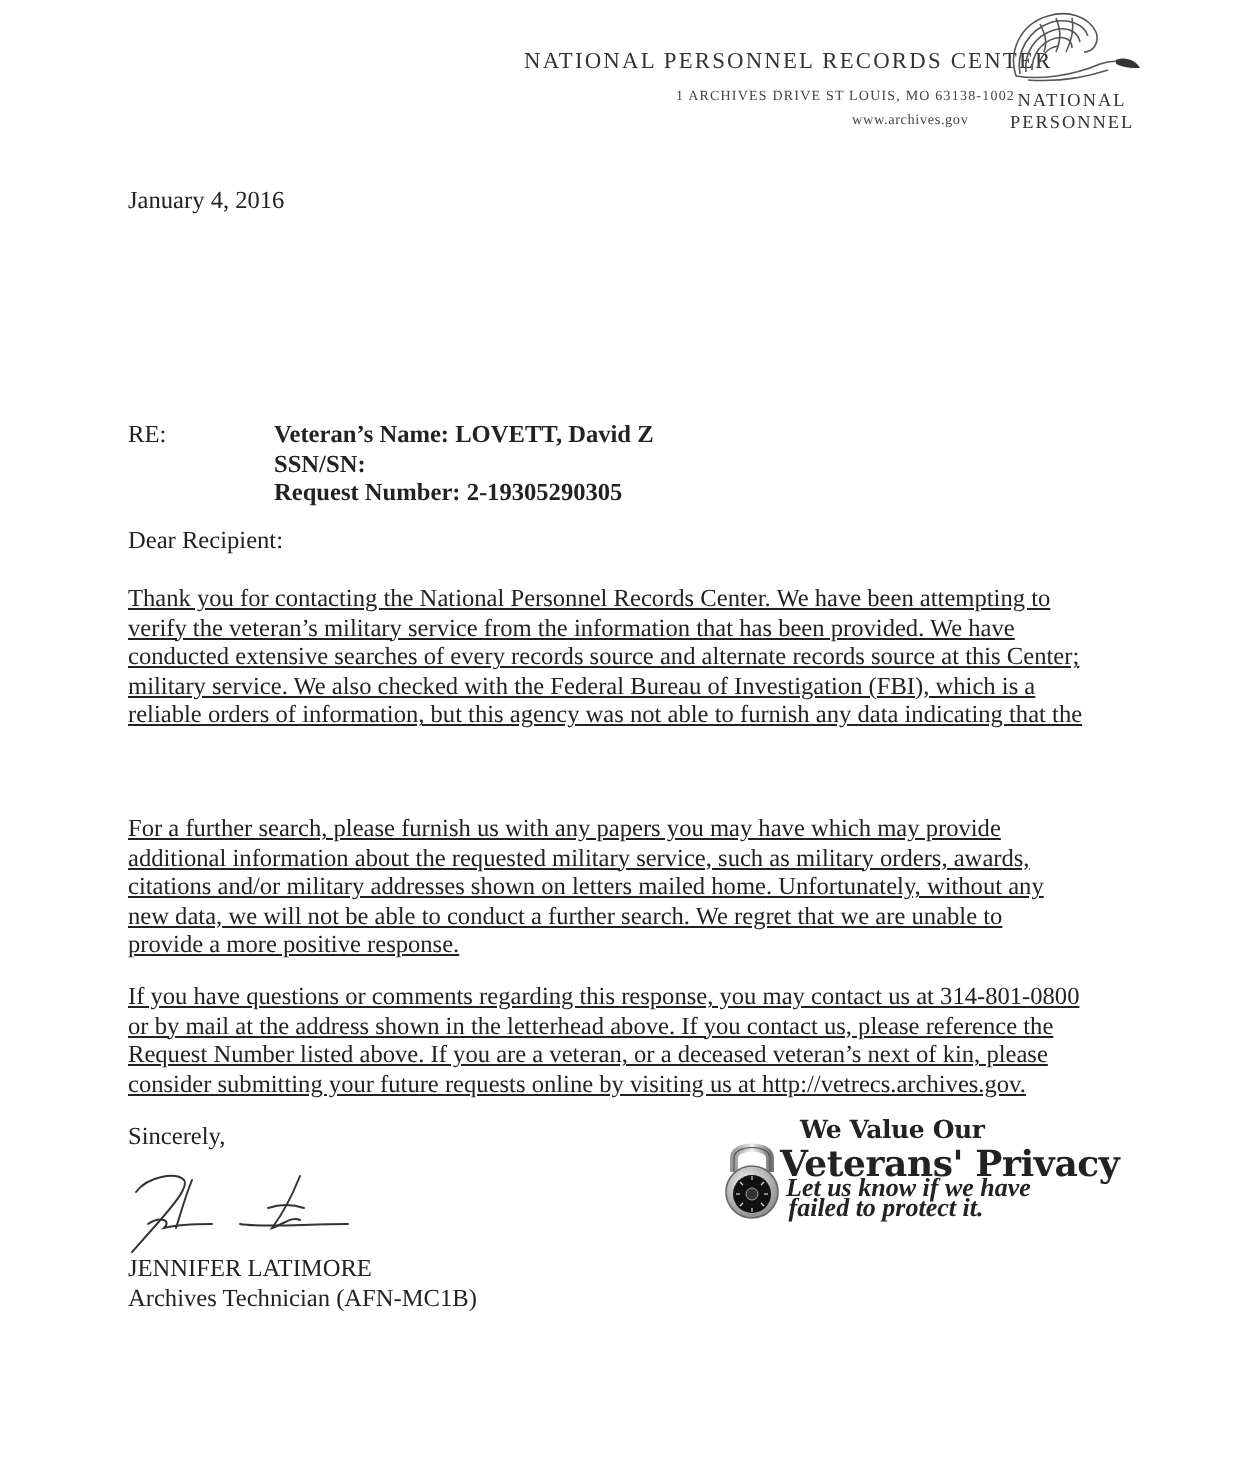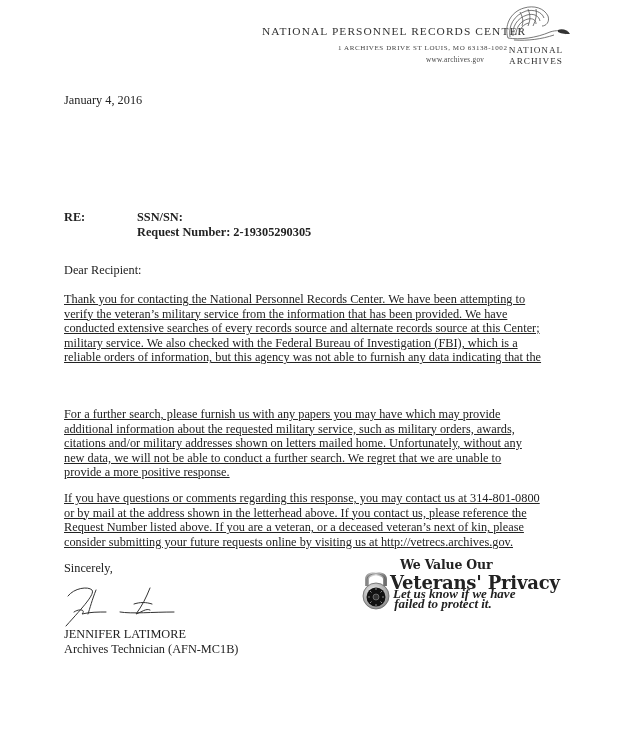"ARCHIVES" div { text: ARCHIVES -> PERSONNEL }
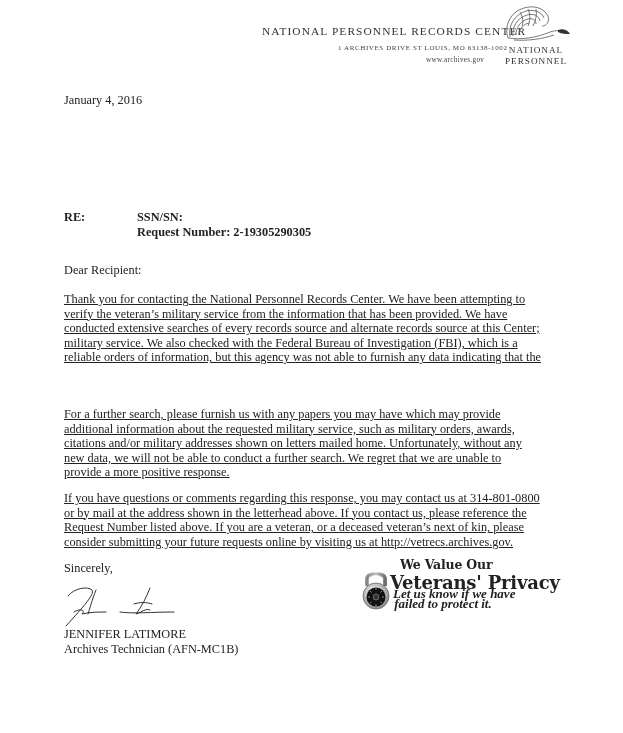"RE:" .re-label { font-weight: bold -> normal }
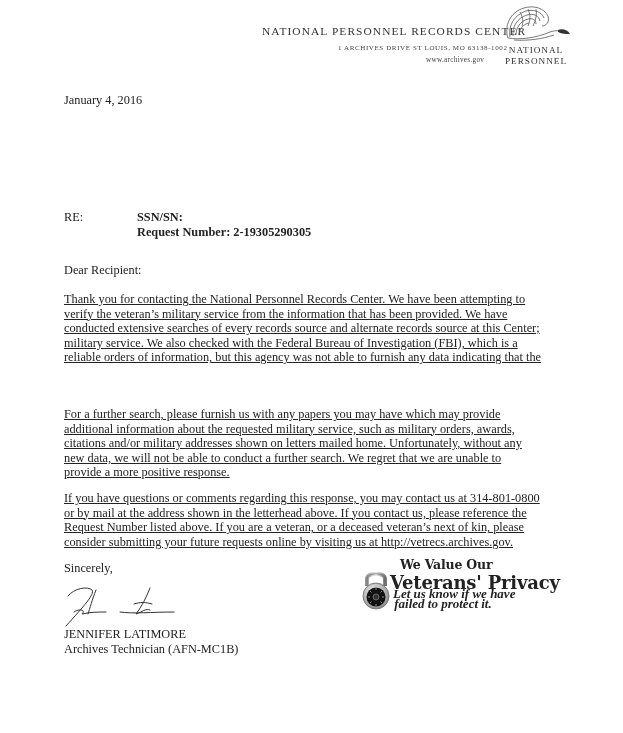"Veteran’s Name: LOVETT, David Z" div { html: none -> <div>Veteran’s Name: LOVETT, David Z</div> }
